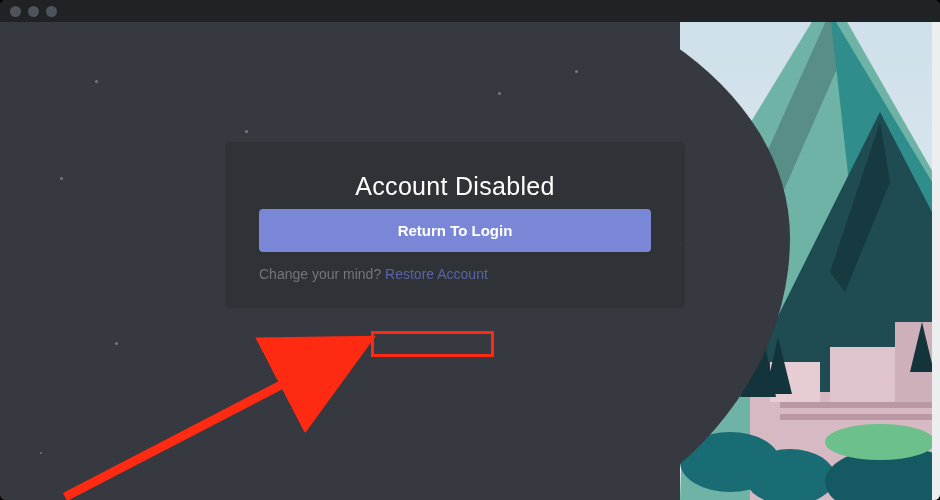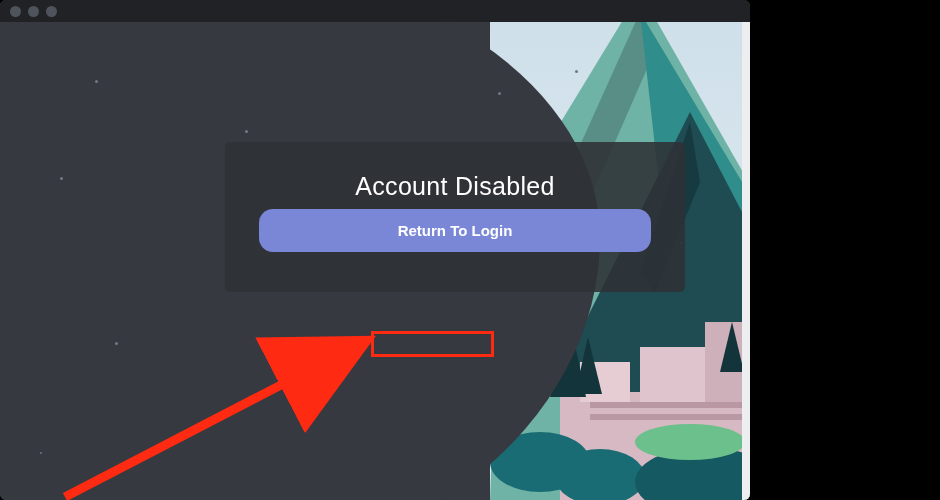"Account Disabled" .window { width: 750px -> 940px }
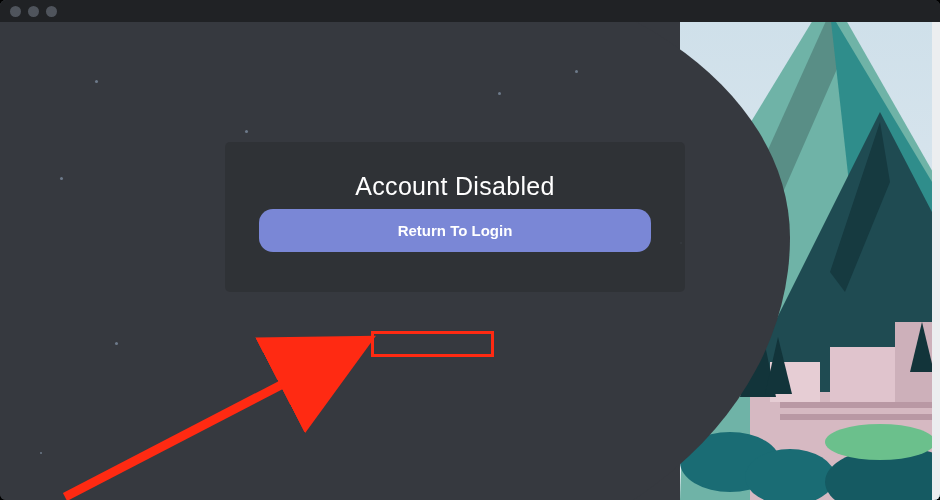"Return To Login" .btn { border-radius: 14px -> 4px }
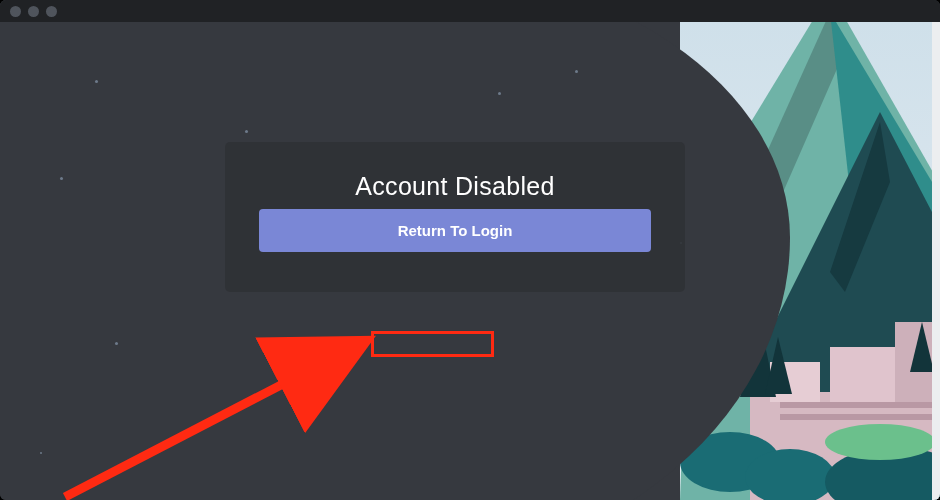"Change your mind? Restore Account" div.footer-line { html: none -> <div> <span>Change your mind? </span><span>Restore Account</span> </div> }
